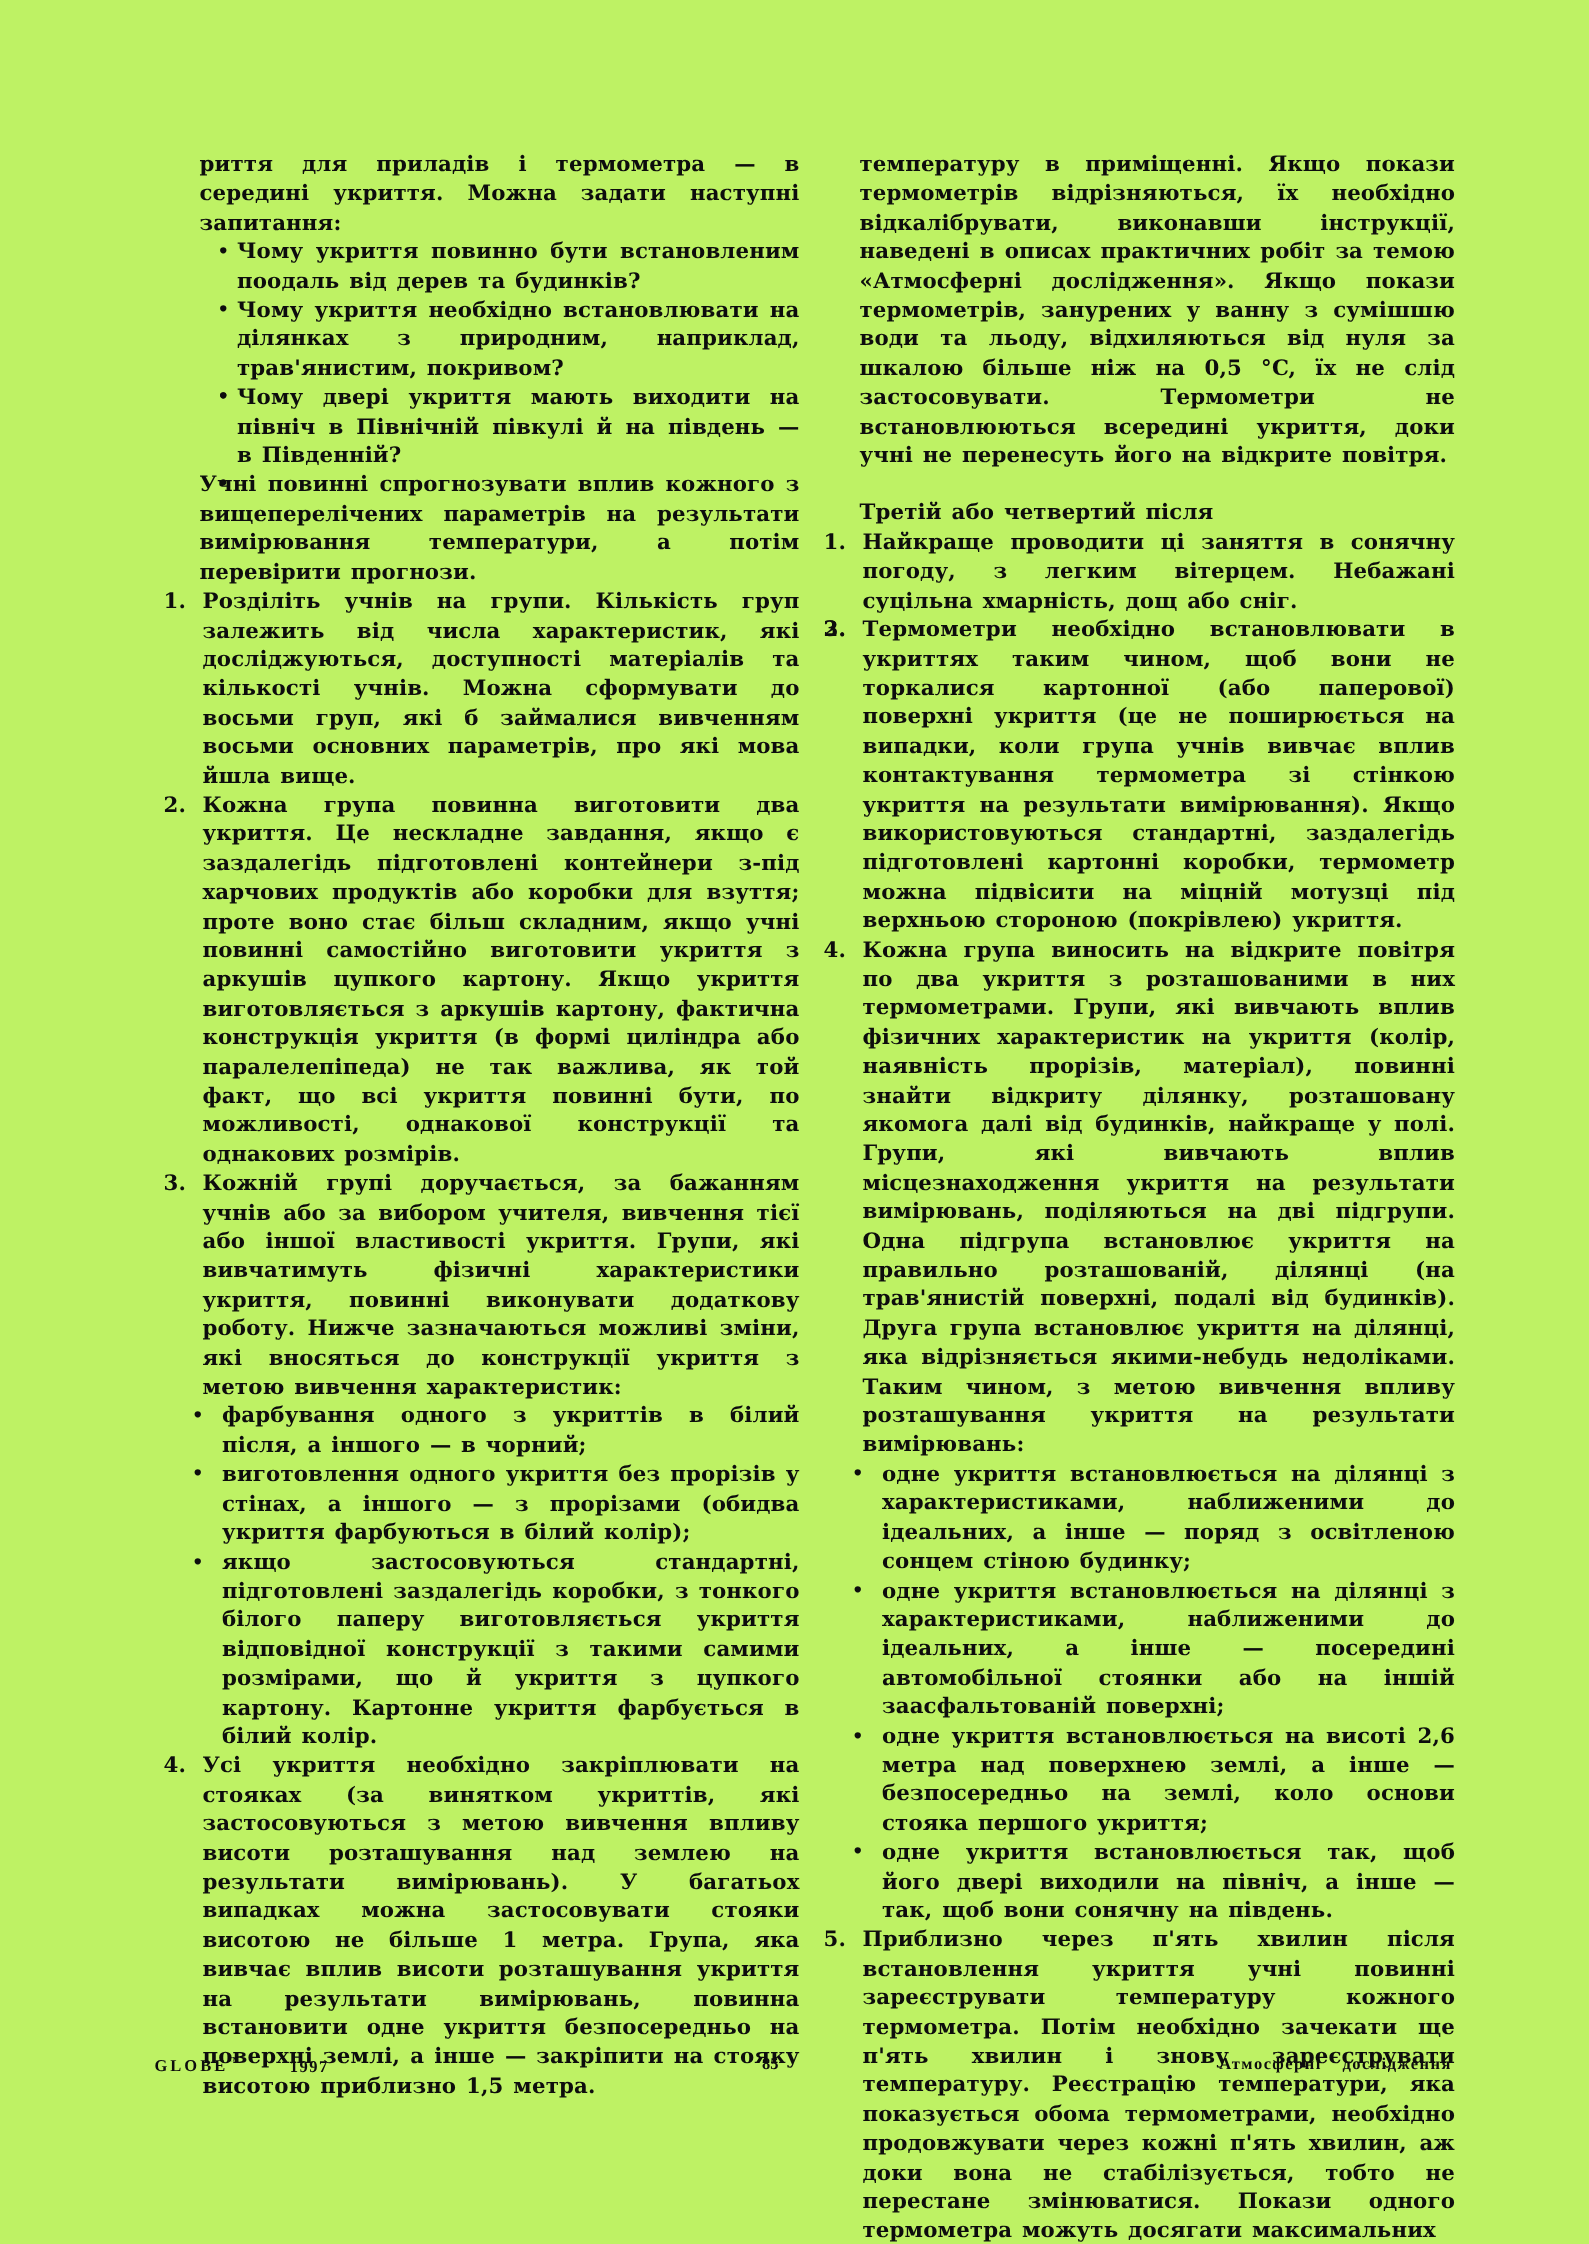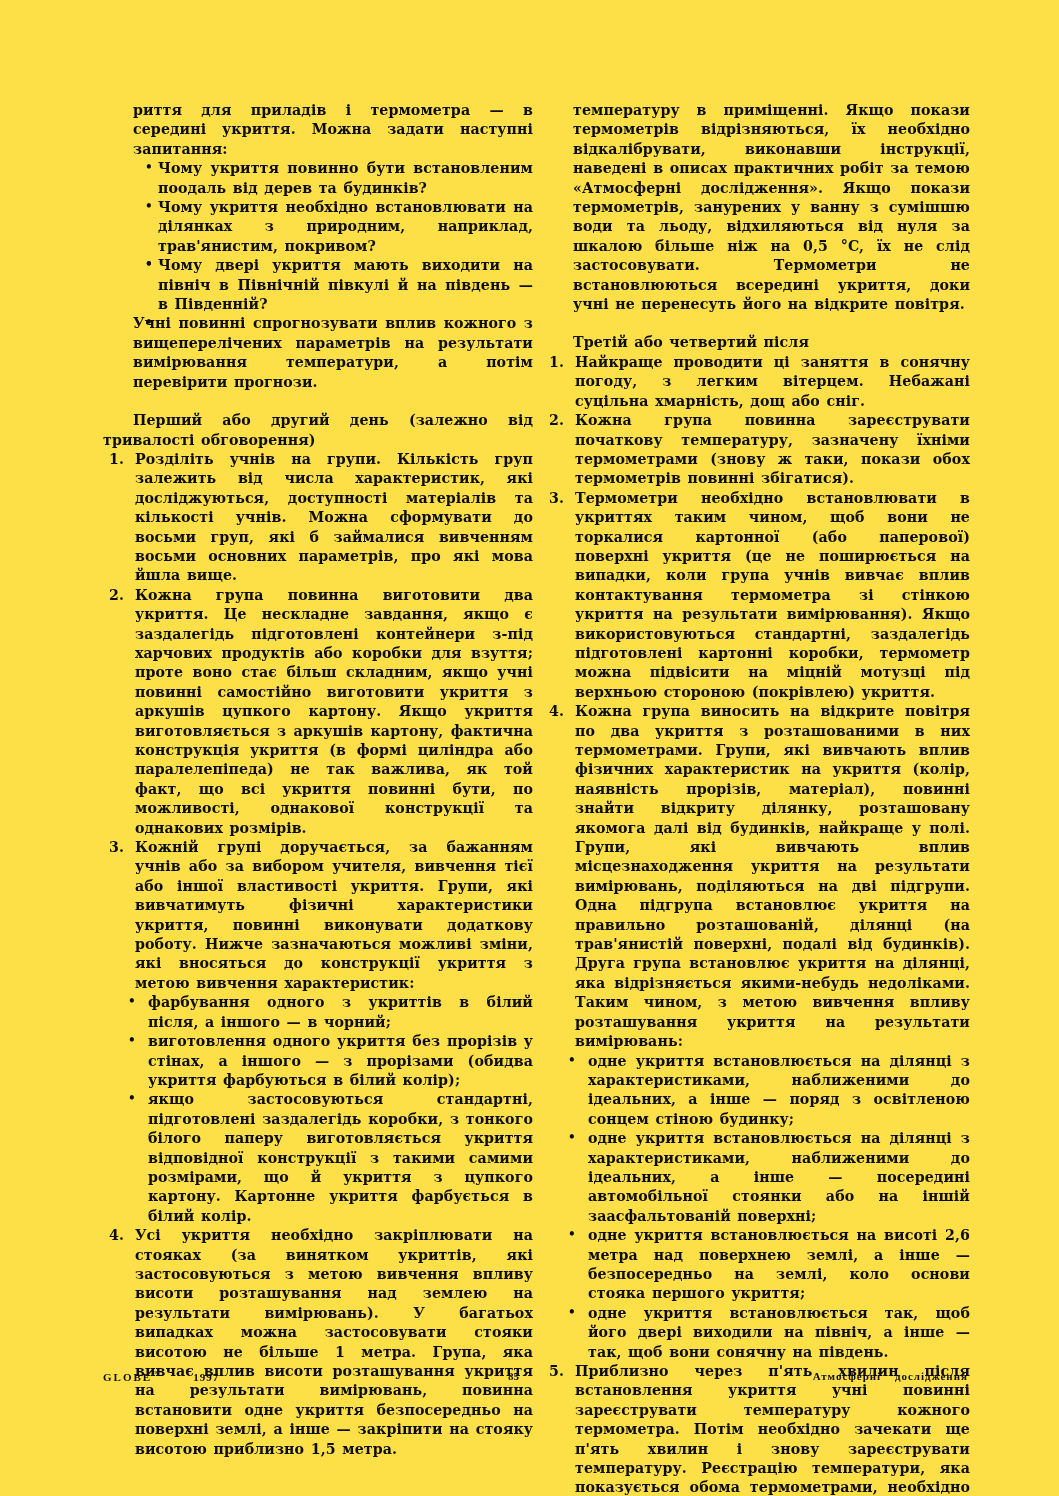"риття для приладів і термометра" .page { background: #fde047 -> #bef264 }
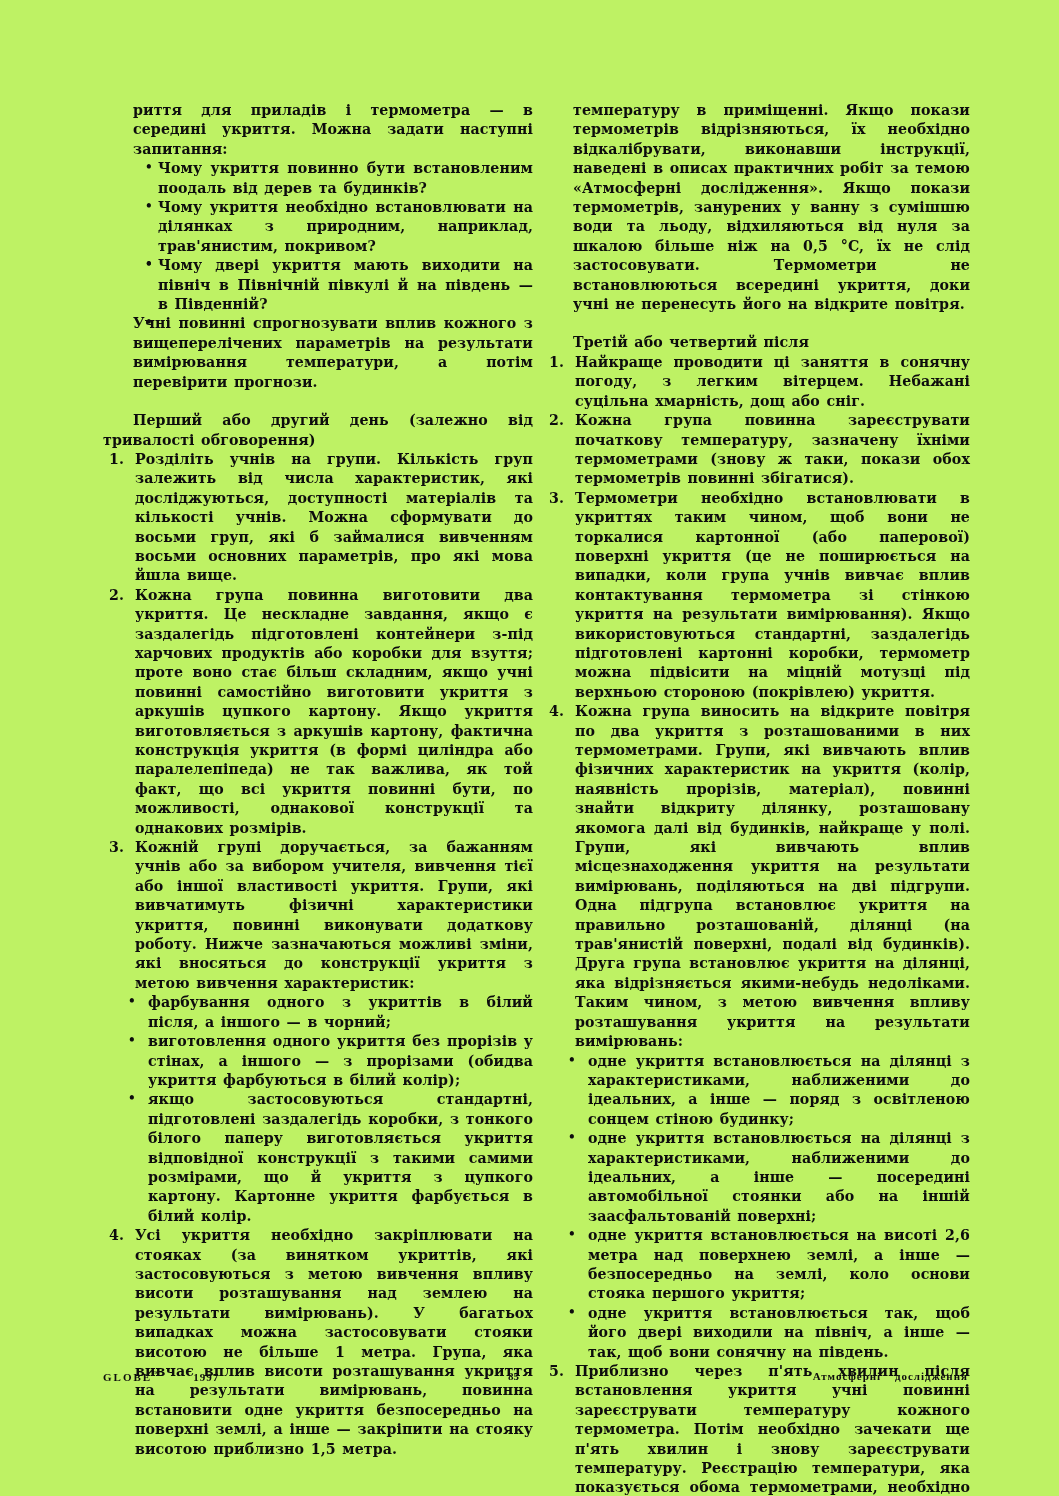"Перший або другий день (залежно" p.heading { html: <p>Перший або другий день (залежно від тривалості обговорення)</p> -> none }
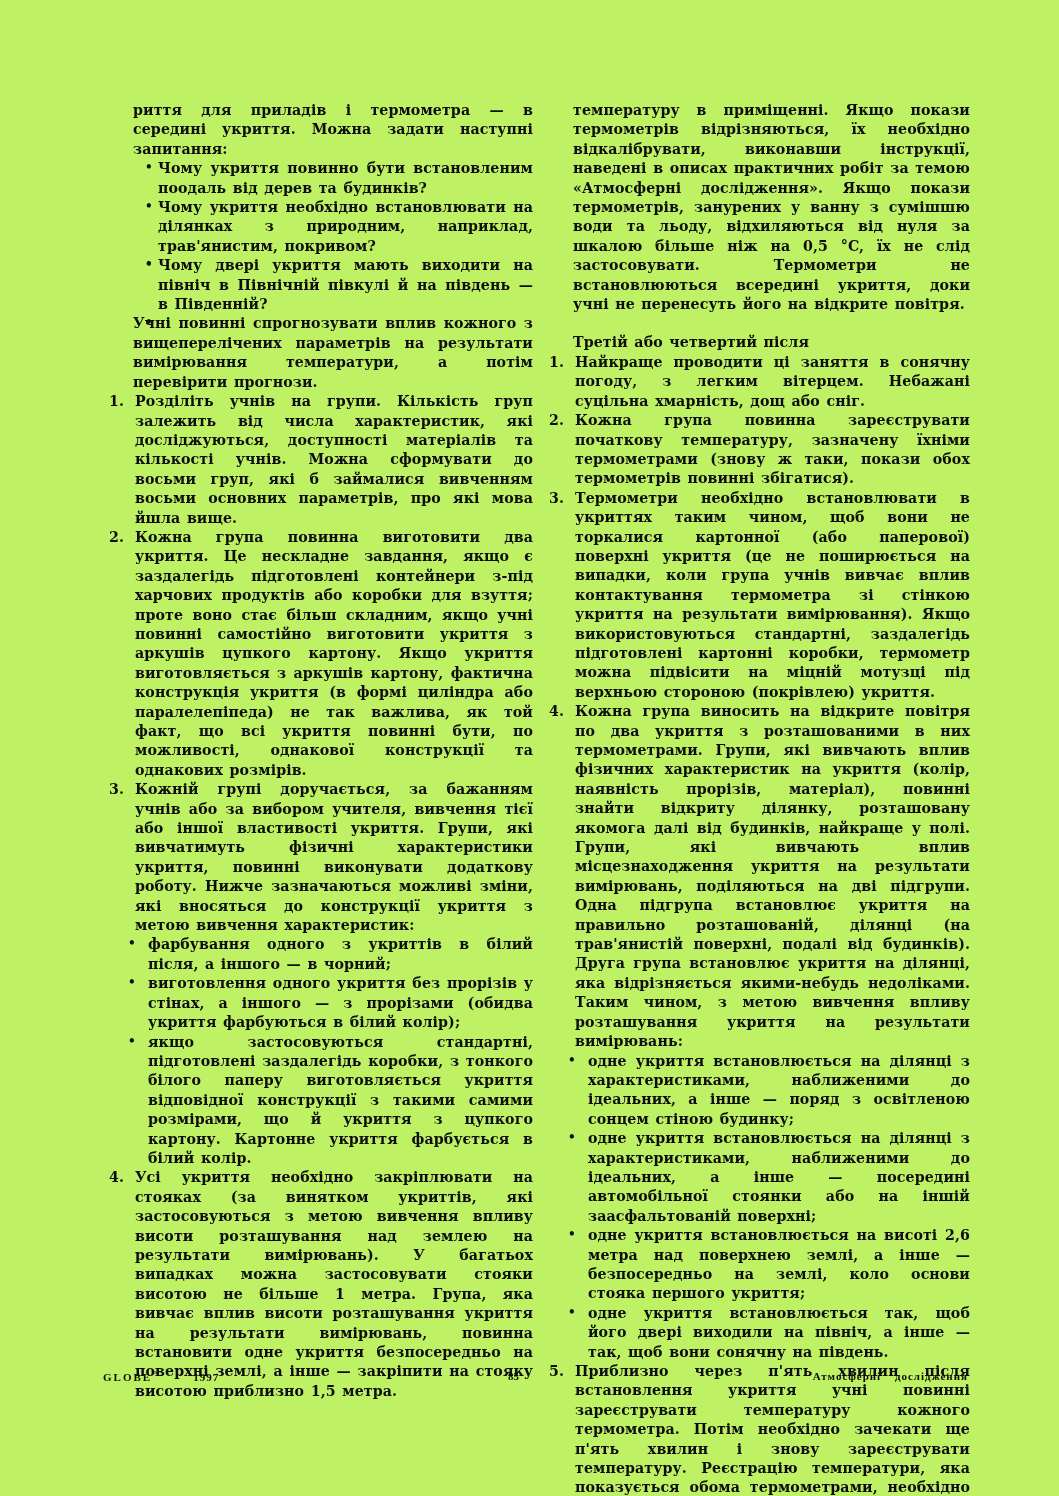"Кожна група повинна зареєструвати" span { html: <span>Кожна група повинна зареєструвати початкову температуру, зазначену їхніми термометрами (знову ж таки, покази обох термометрів повинні збігатися).</span> -> none }
